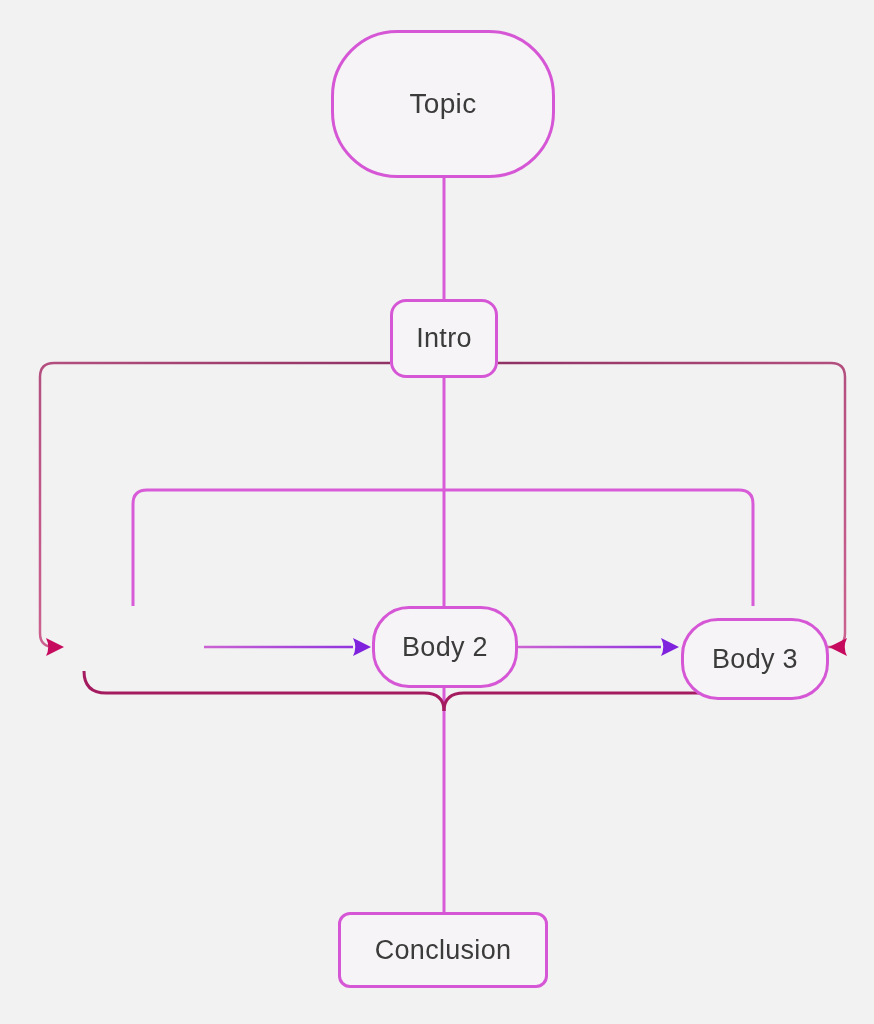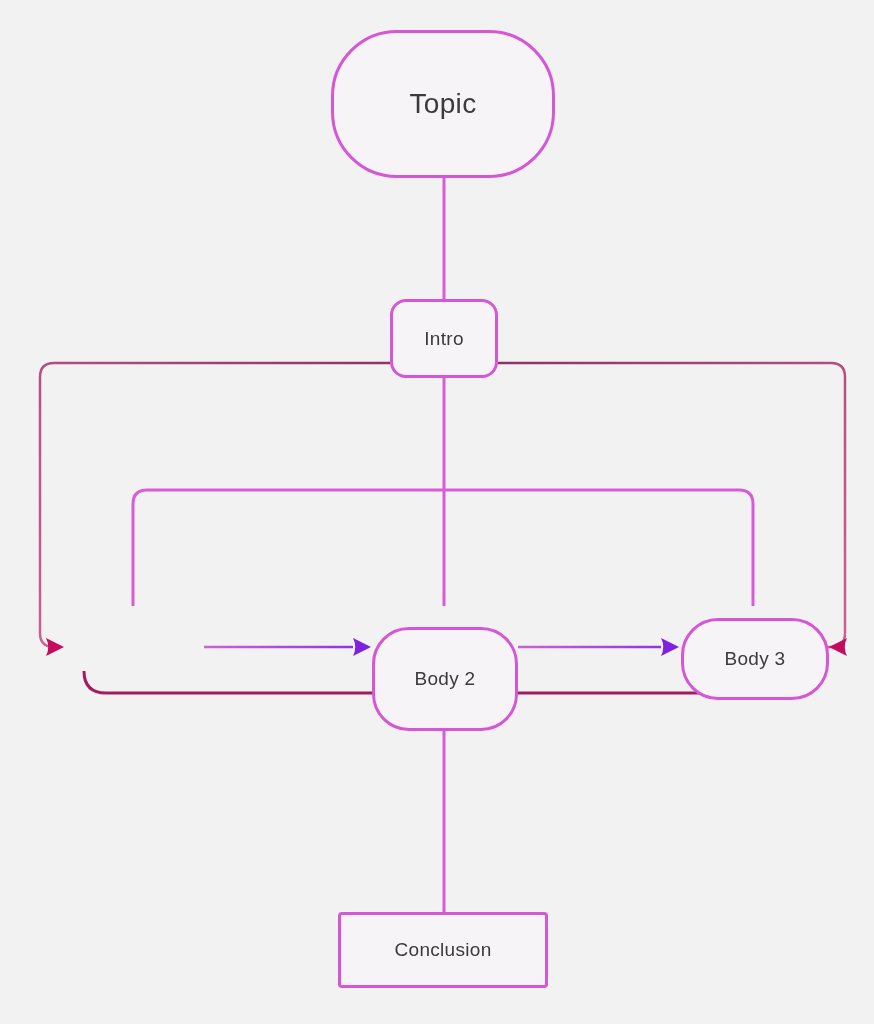"Intro" .node { font-size: 19px -> 27px }
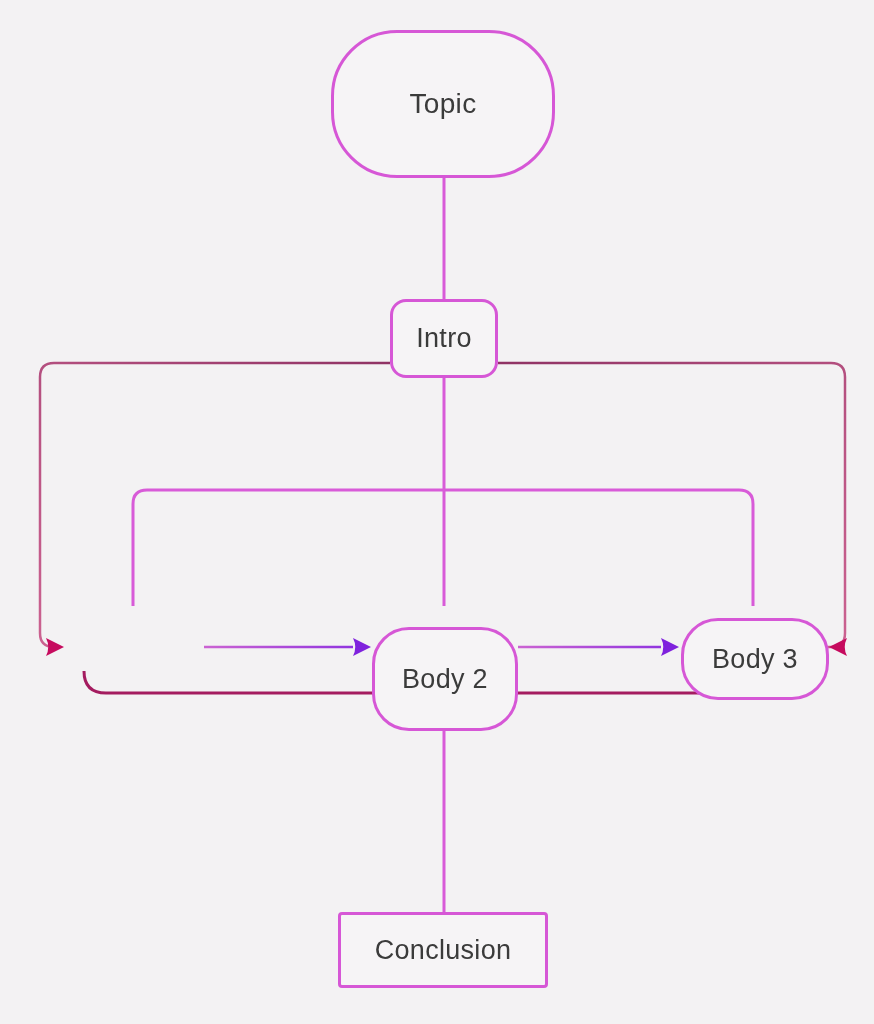"Body 2" .node-body2 { height: 104px -> 82px; top: 627px -> 606px }
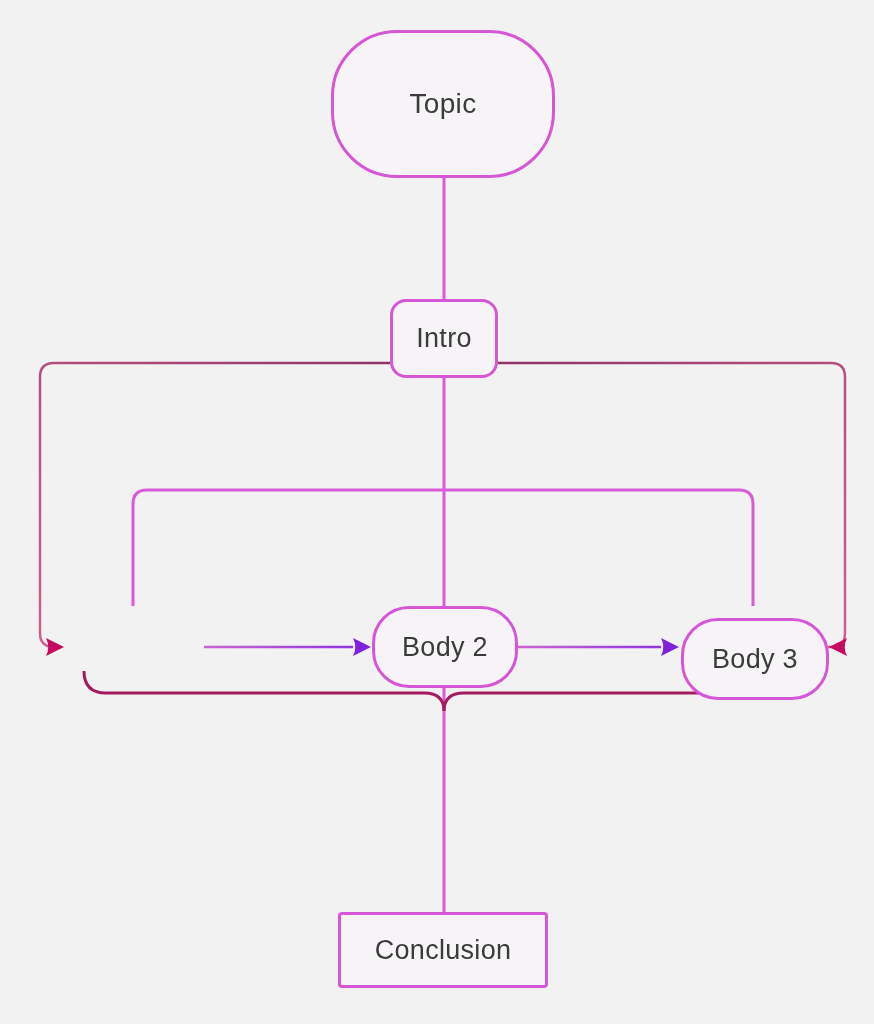"Conclusion" .node-conclusion { border-radius: 4px -> 12px }
